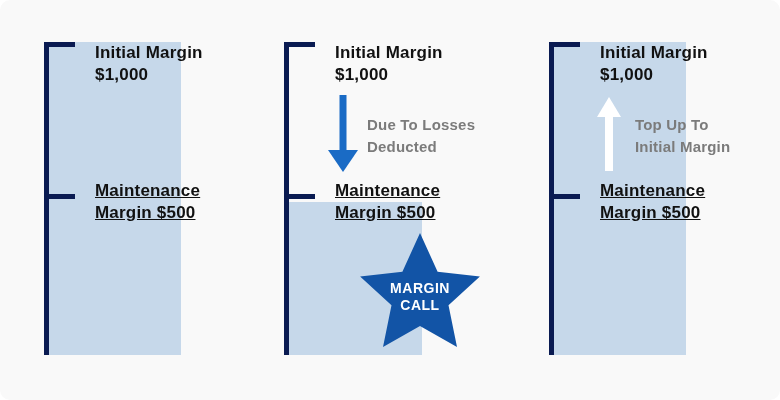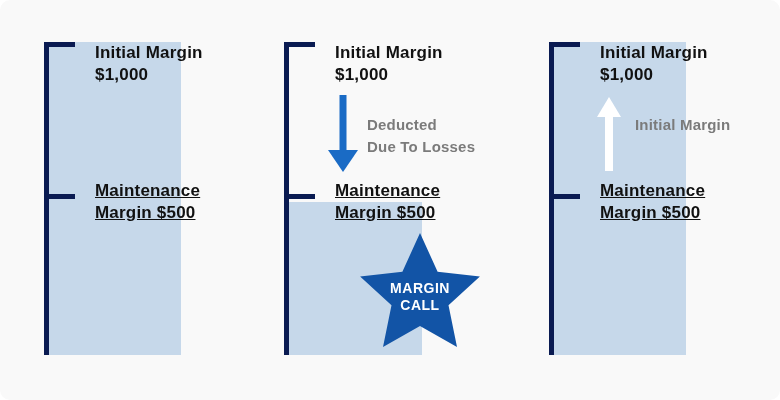"Top Up To" div { html: none -> <div>Top Up To</div> }
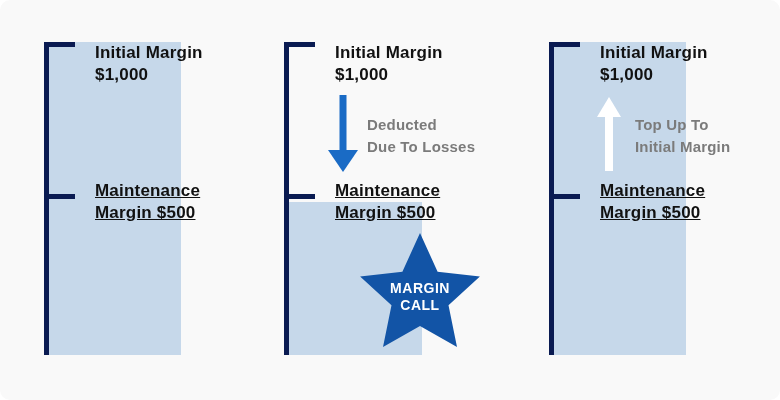"Deducted" div { order: before "Due To Losses" -> after "Due To Losses" }
